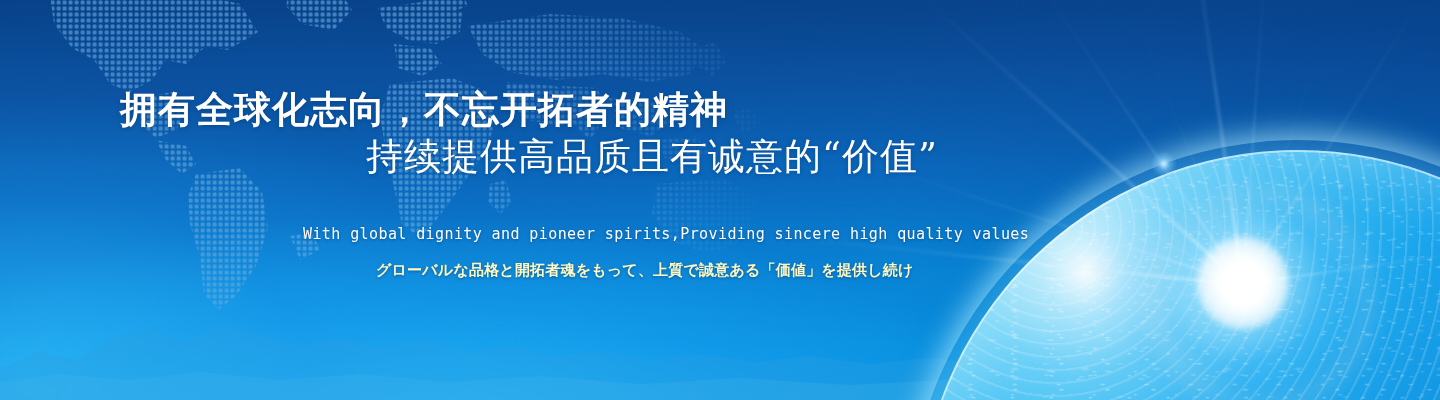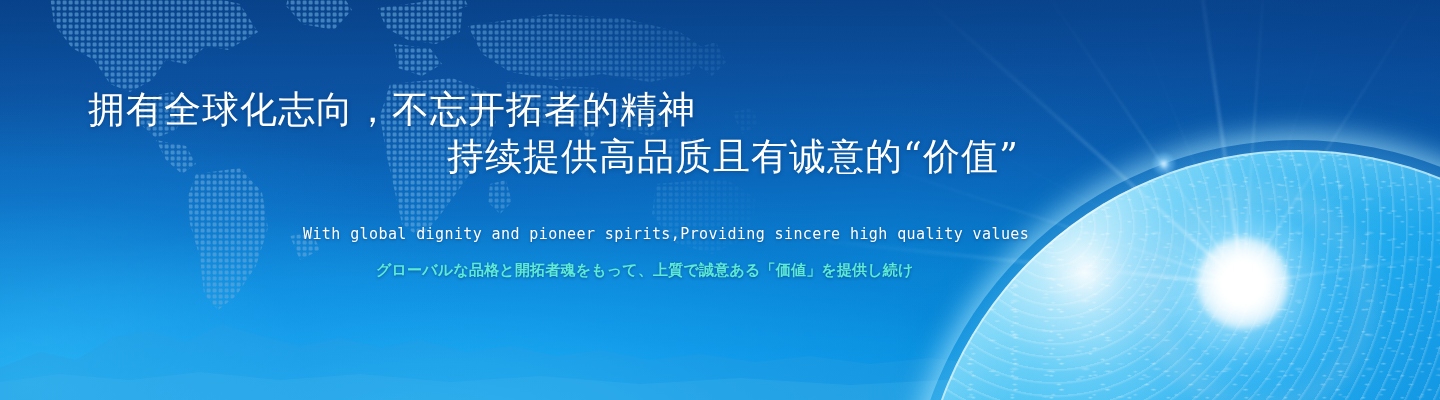"拥有全球化志向，不忘开拓者的精神" .headline .ln1 { font-weight: none -> bold; padding-left: 88px -> 120px }
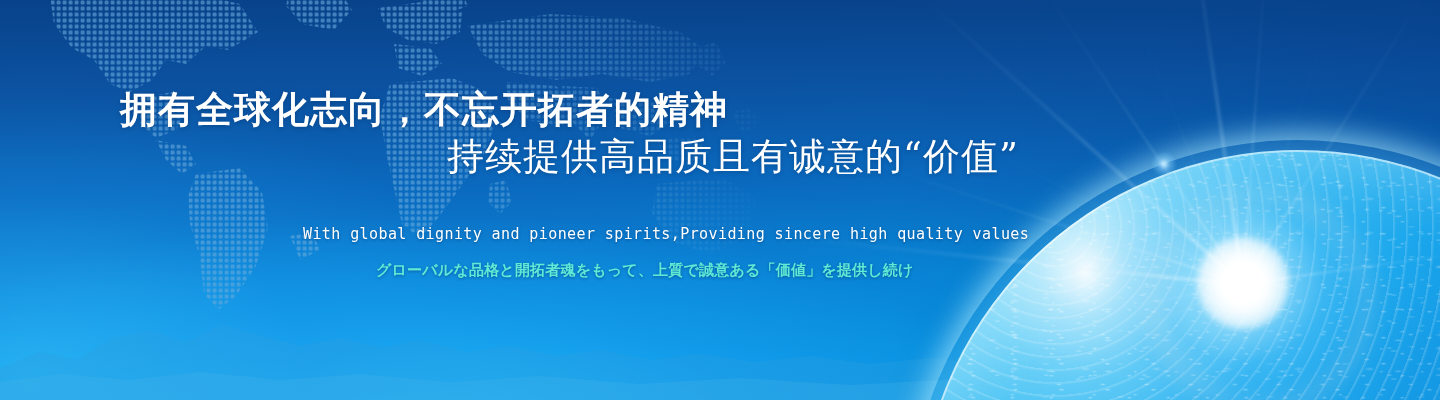"持续提供高品质且有诚意的“价值”" .headline .ln2 { text-align: center -> none }
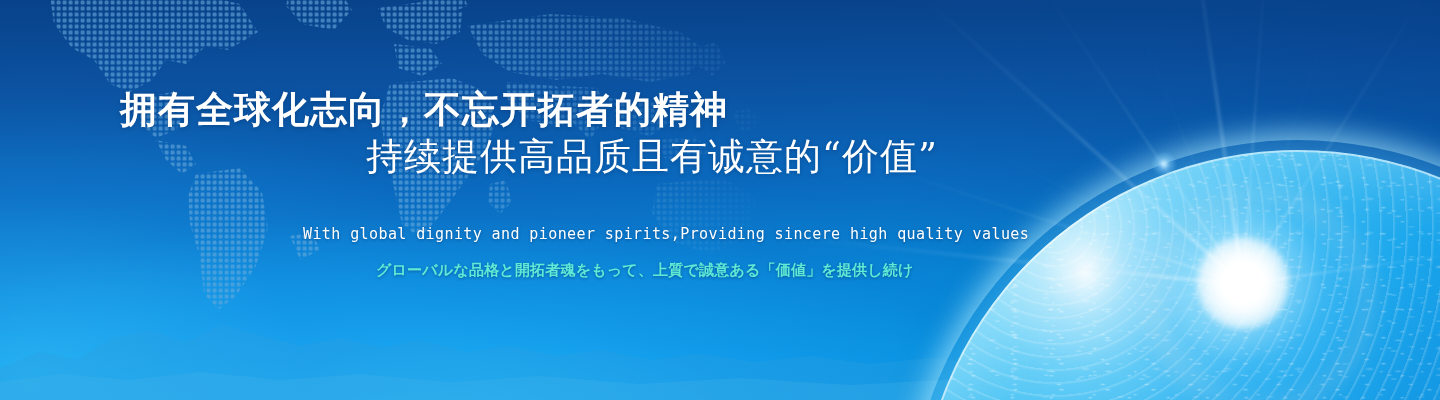"グローバルな品格と開拓者魂をもって、上質で誠意ある「価値」を提供し続け" .subline-jp { color: #5eead4 -> #fef9c3 }
